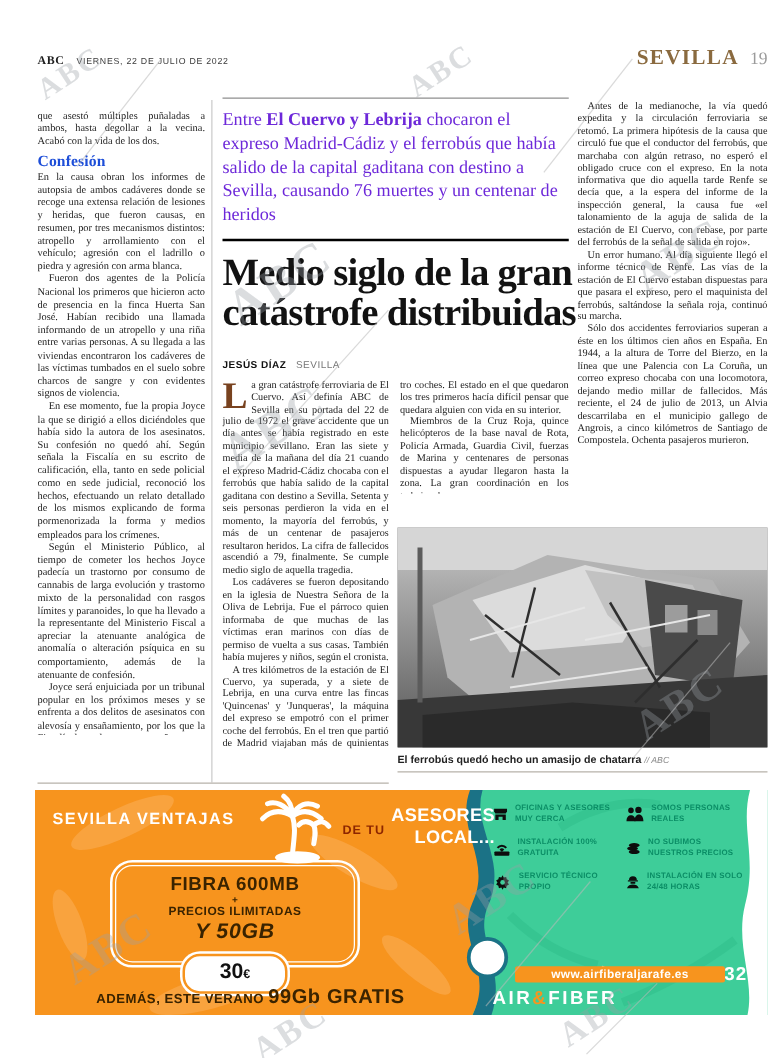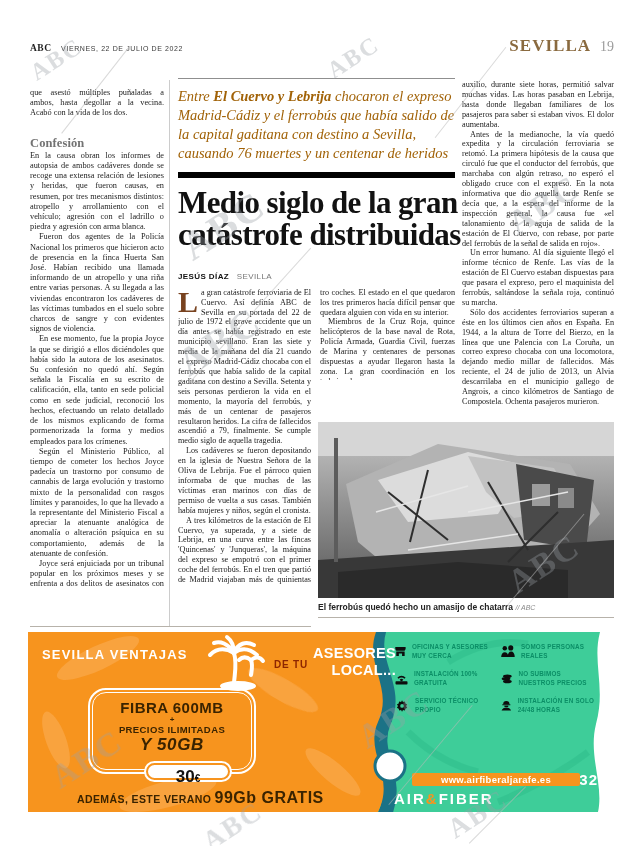"auxilio, durante siete horas, permitió" p.noind { html: <p>auxilio, durante siete horas, permitió salvar muchas vidas. Las horas pasaban en Lebrija, hasta donde llegaban familiares de los pasajeros para saber si estaban vivos. El dolor aumentaba.</p> -> none }
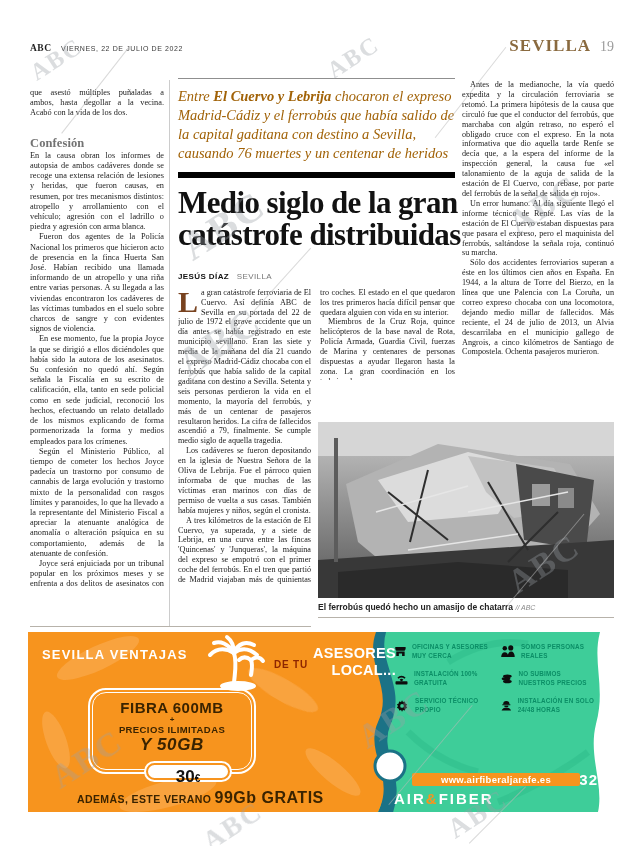"Entre El Cuervo y Lebrija" .standfirst { border-bottom: 6px solid #000000 -> 2px solid #000000; color: #a16207 -> #6d28d9; font-style: italic -> none }
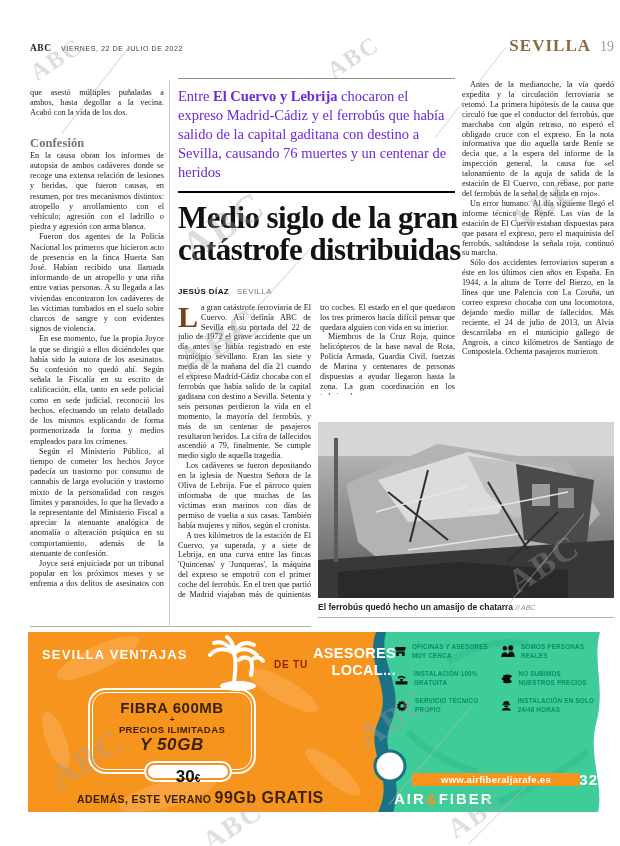"Confesión" .left-col h3 { color: #737373 -> #1d4ed8; margin: 19px 0 3px -> 5px 0 3px }
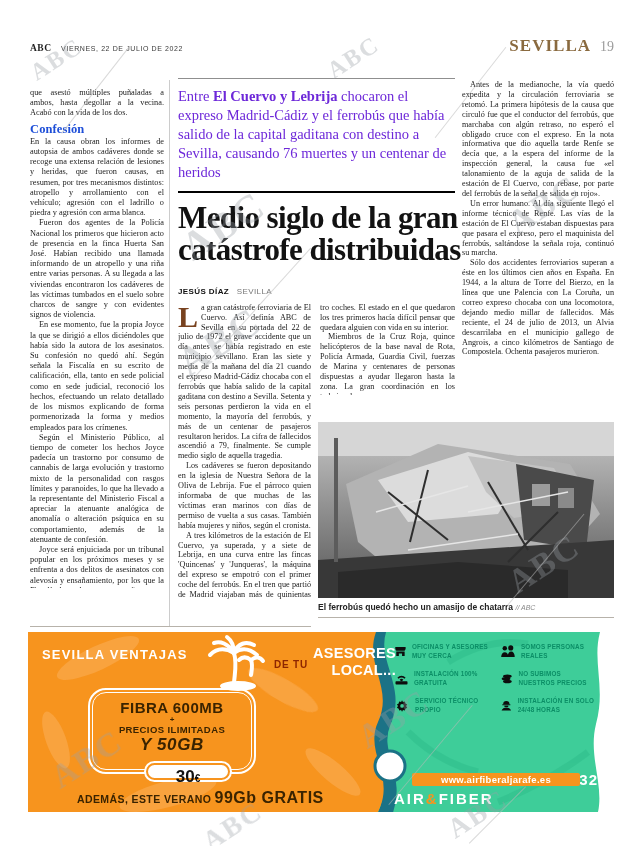"FIBRA 600MB" .ad-offer { width: 168px -> 200px }
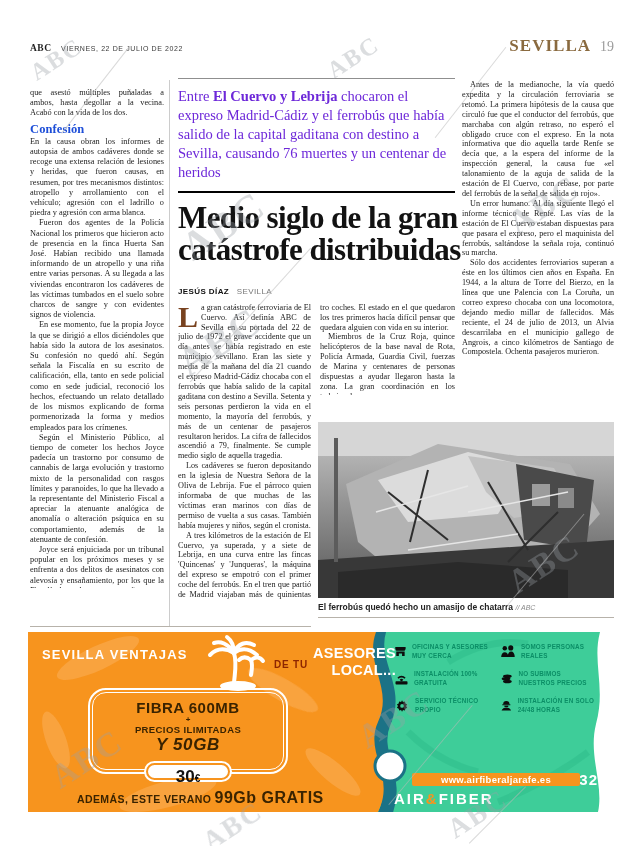"30€" .ad-price { height: 17px -> 32px }
